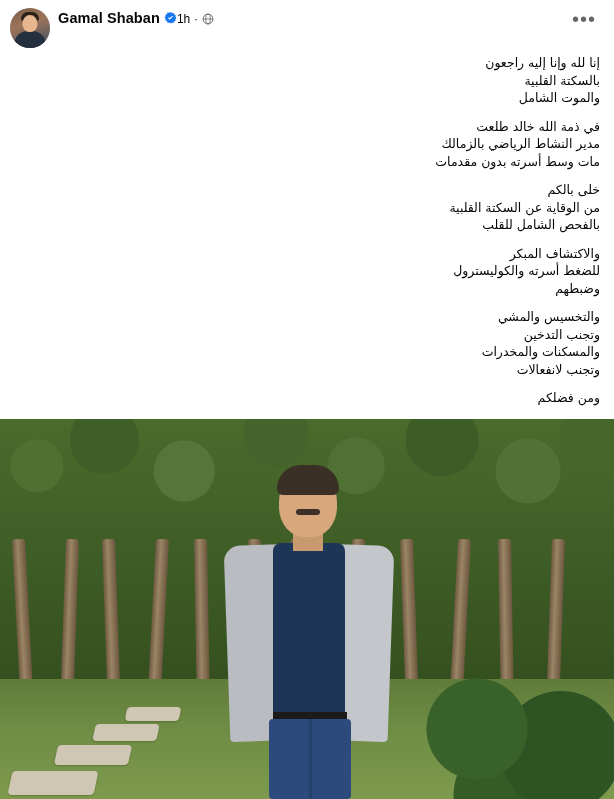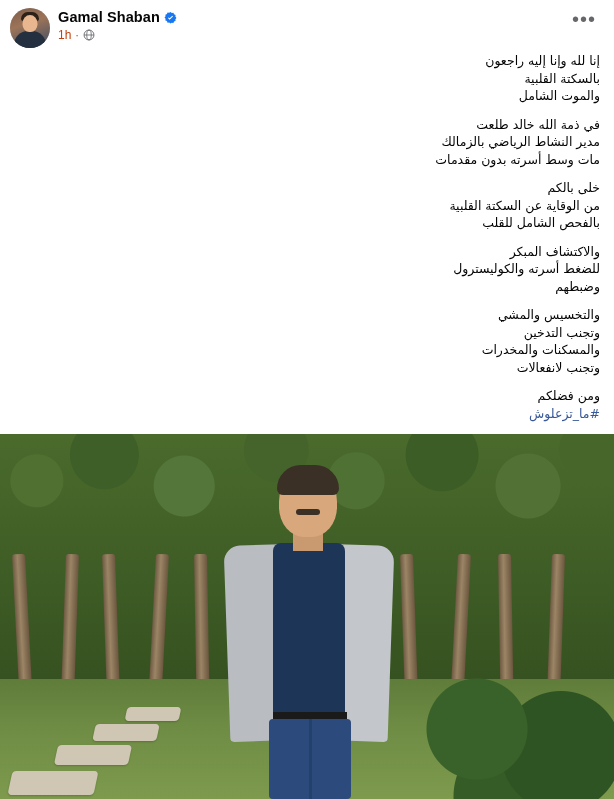"Gamal Shaban" .header-text { flex-direction: column -> row }
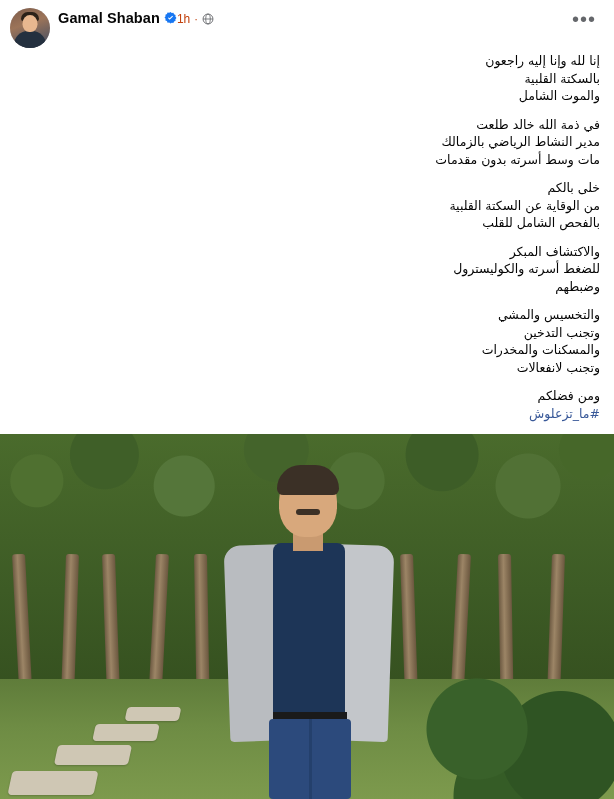"1h" .meta-row { color: #c2410c -> #000000 }
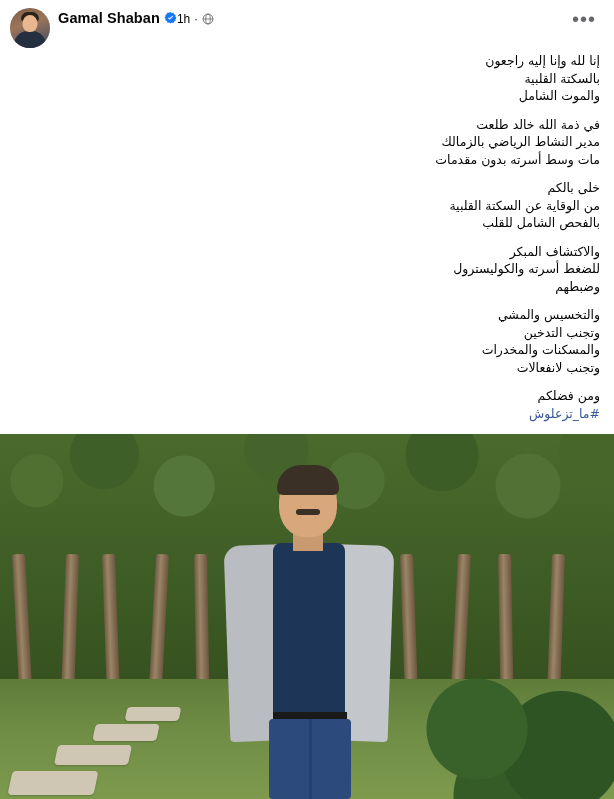"#ما_تزعلوش" div.hashtag { html: <div>#ما_تزعلوش</div> -> none }
